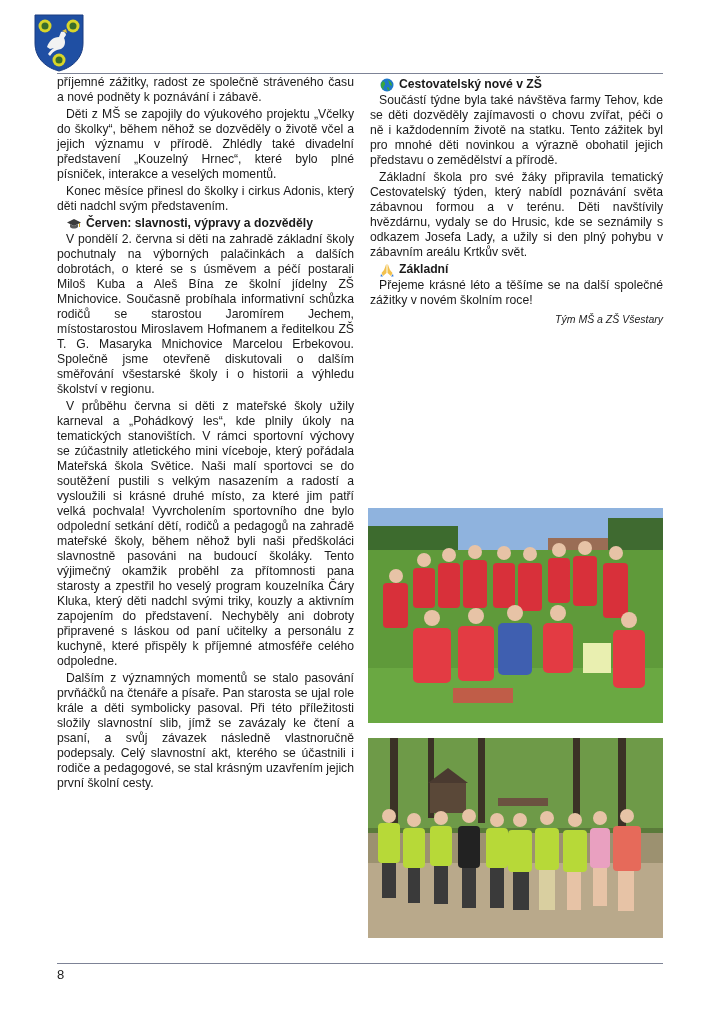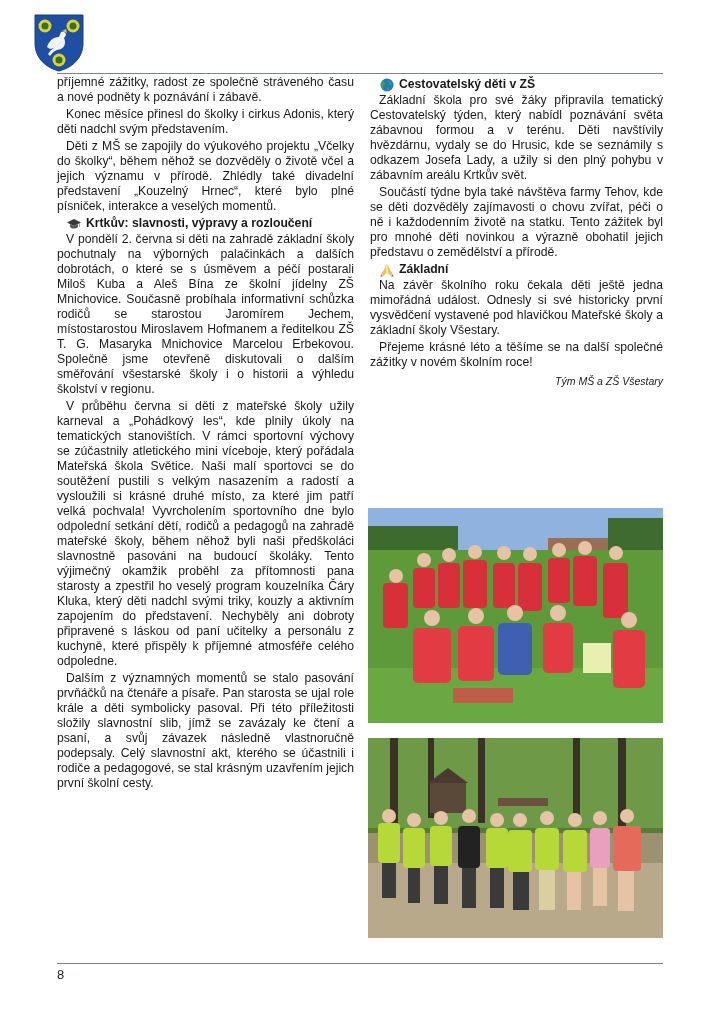"Cestovatelský děti v ZŠ" span { text: děti -> nové }
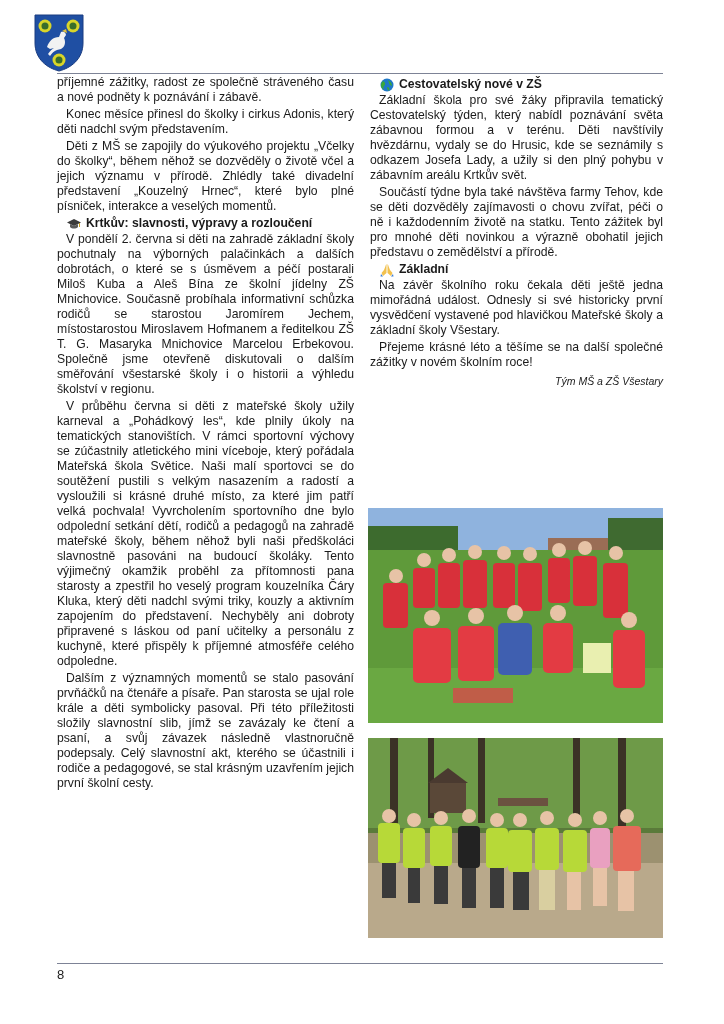"Základní škola pro své žáky" p { order: before "Součástí týdne byla také návštěva" -> after "Součástí týdne byla také návštěva" }
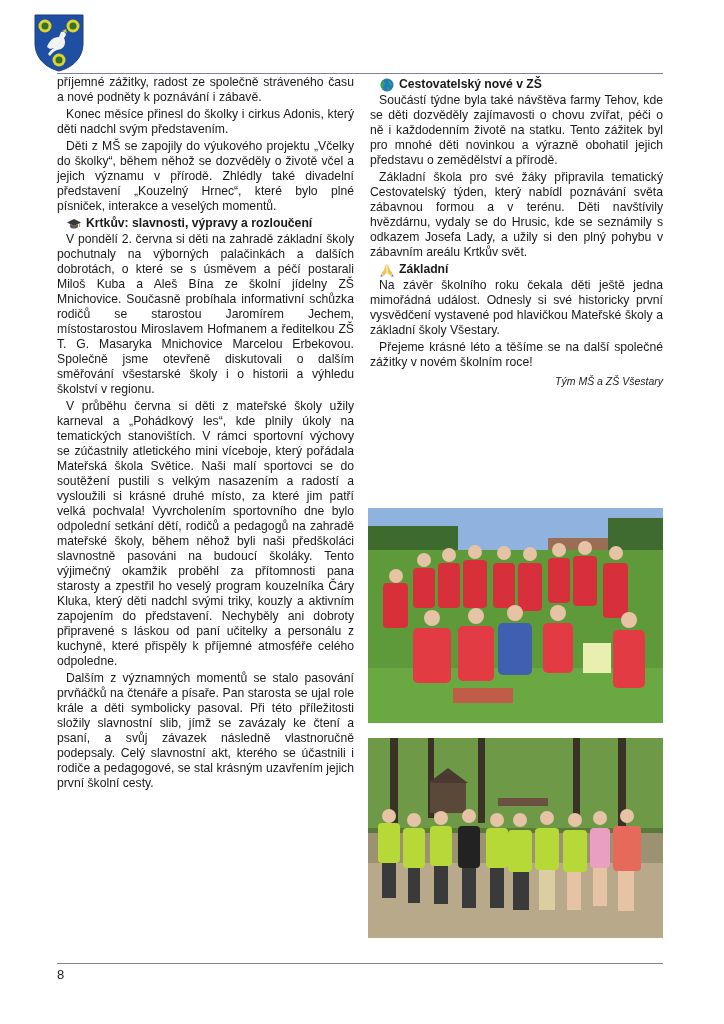"Konec měsíce přinesl do školky" p { order: before "Děti z MŠ se zapojily" -> after "Děti z MŠ se zapojily" }
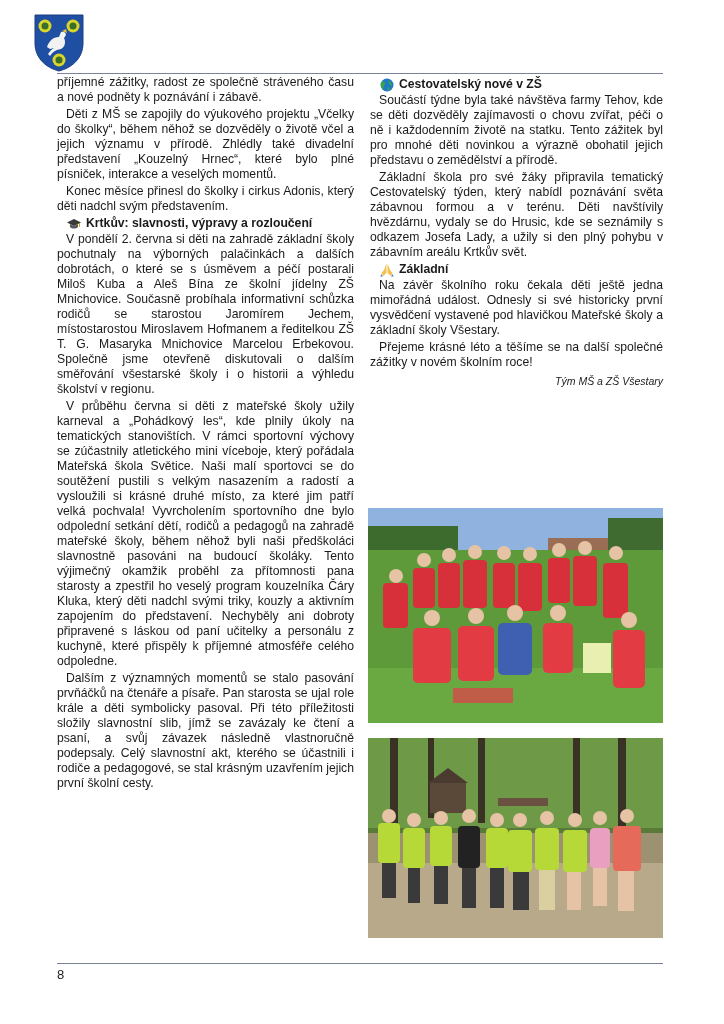"Krtkův: slavnosti, výpravy a rozloučení" span { text: Krtkův: slavnosti, výpravy a rozloučení -> Červen: slavnosti, výpravy a dozvěděly }
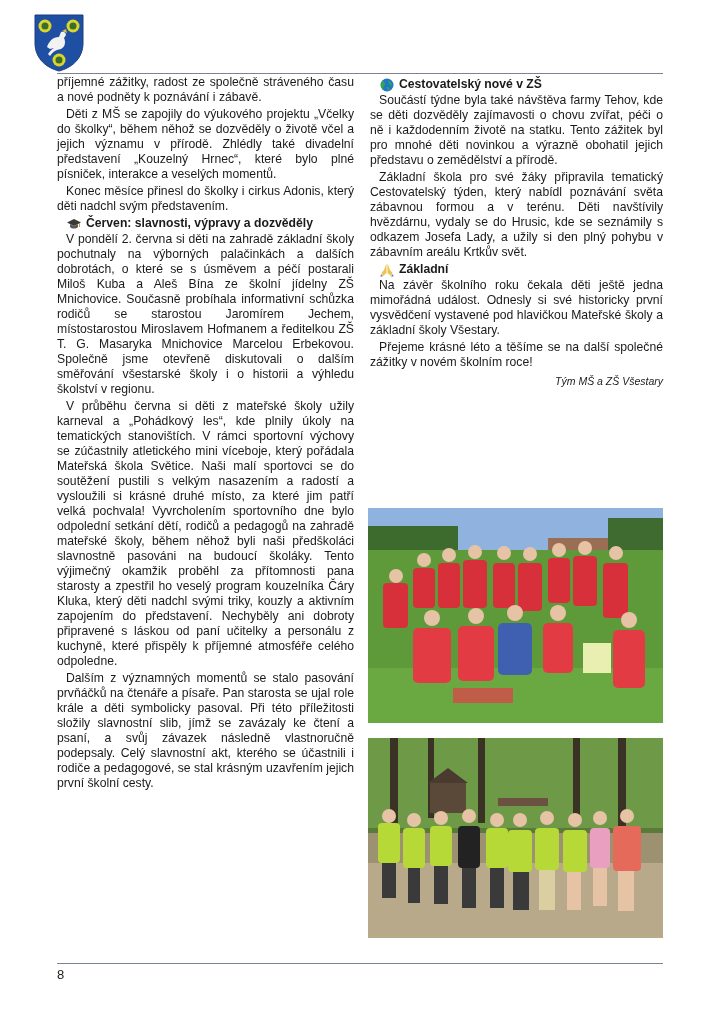"Na závěr školního roku čekala" p { html: <p>Na závěr školního roku čekala děti ještě jedna mimořádná událost. Odnesly si své historicky první vysvědčení vystavené pod hlavičkou Mateřské školy a základní školy Všestary.</p> -> none }
